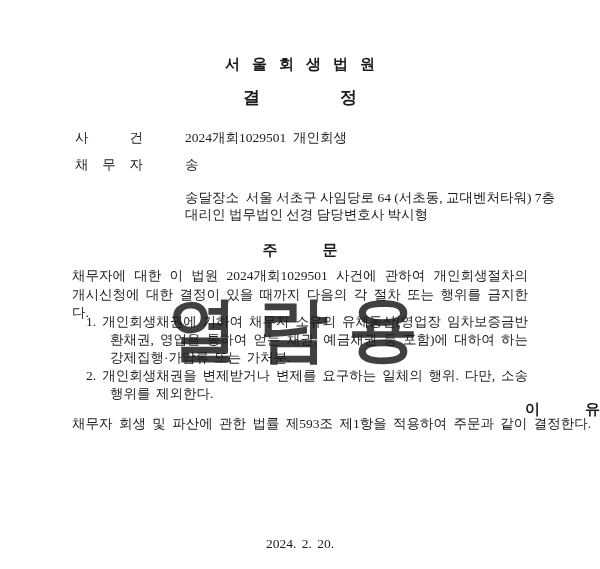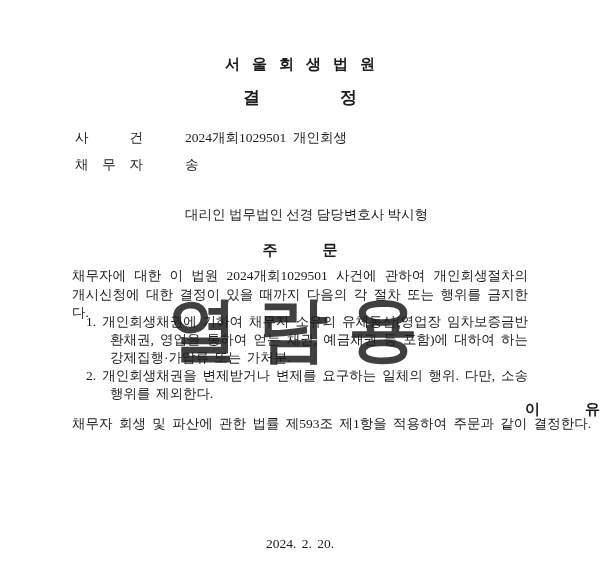"송달장소 서울 서초구 사임당로 64" div.indent-line { html: none -> <div>송달장소 서울 서초구 사임당로 64 (서초동, 교대벤처타워) 7층</div> }
